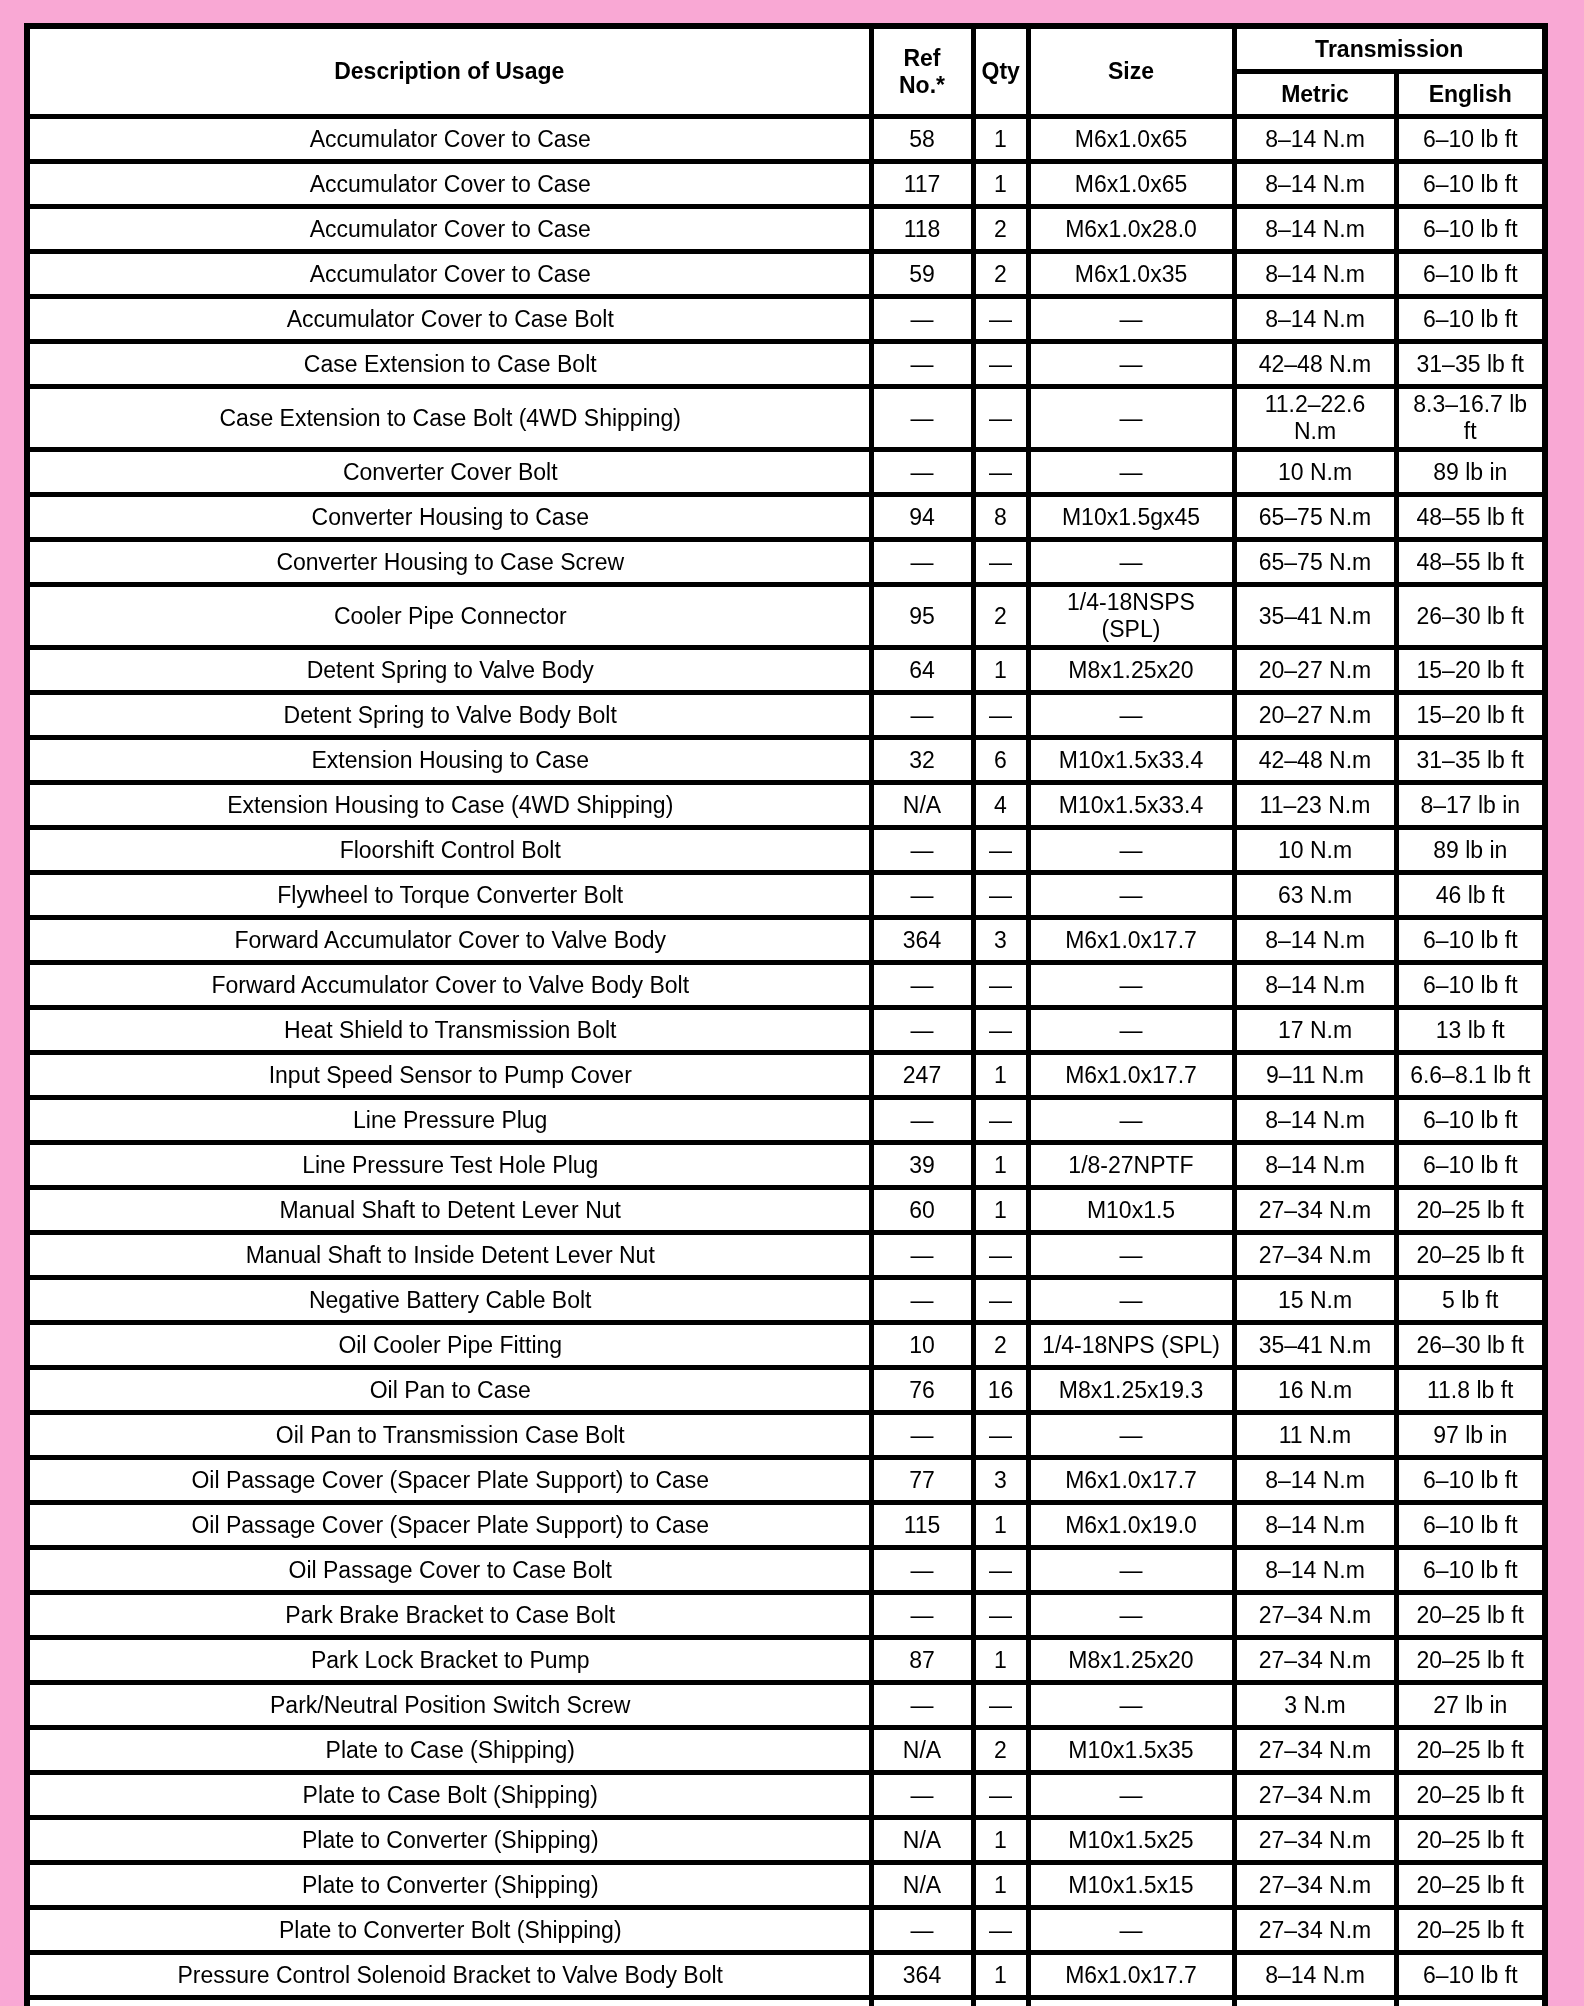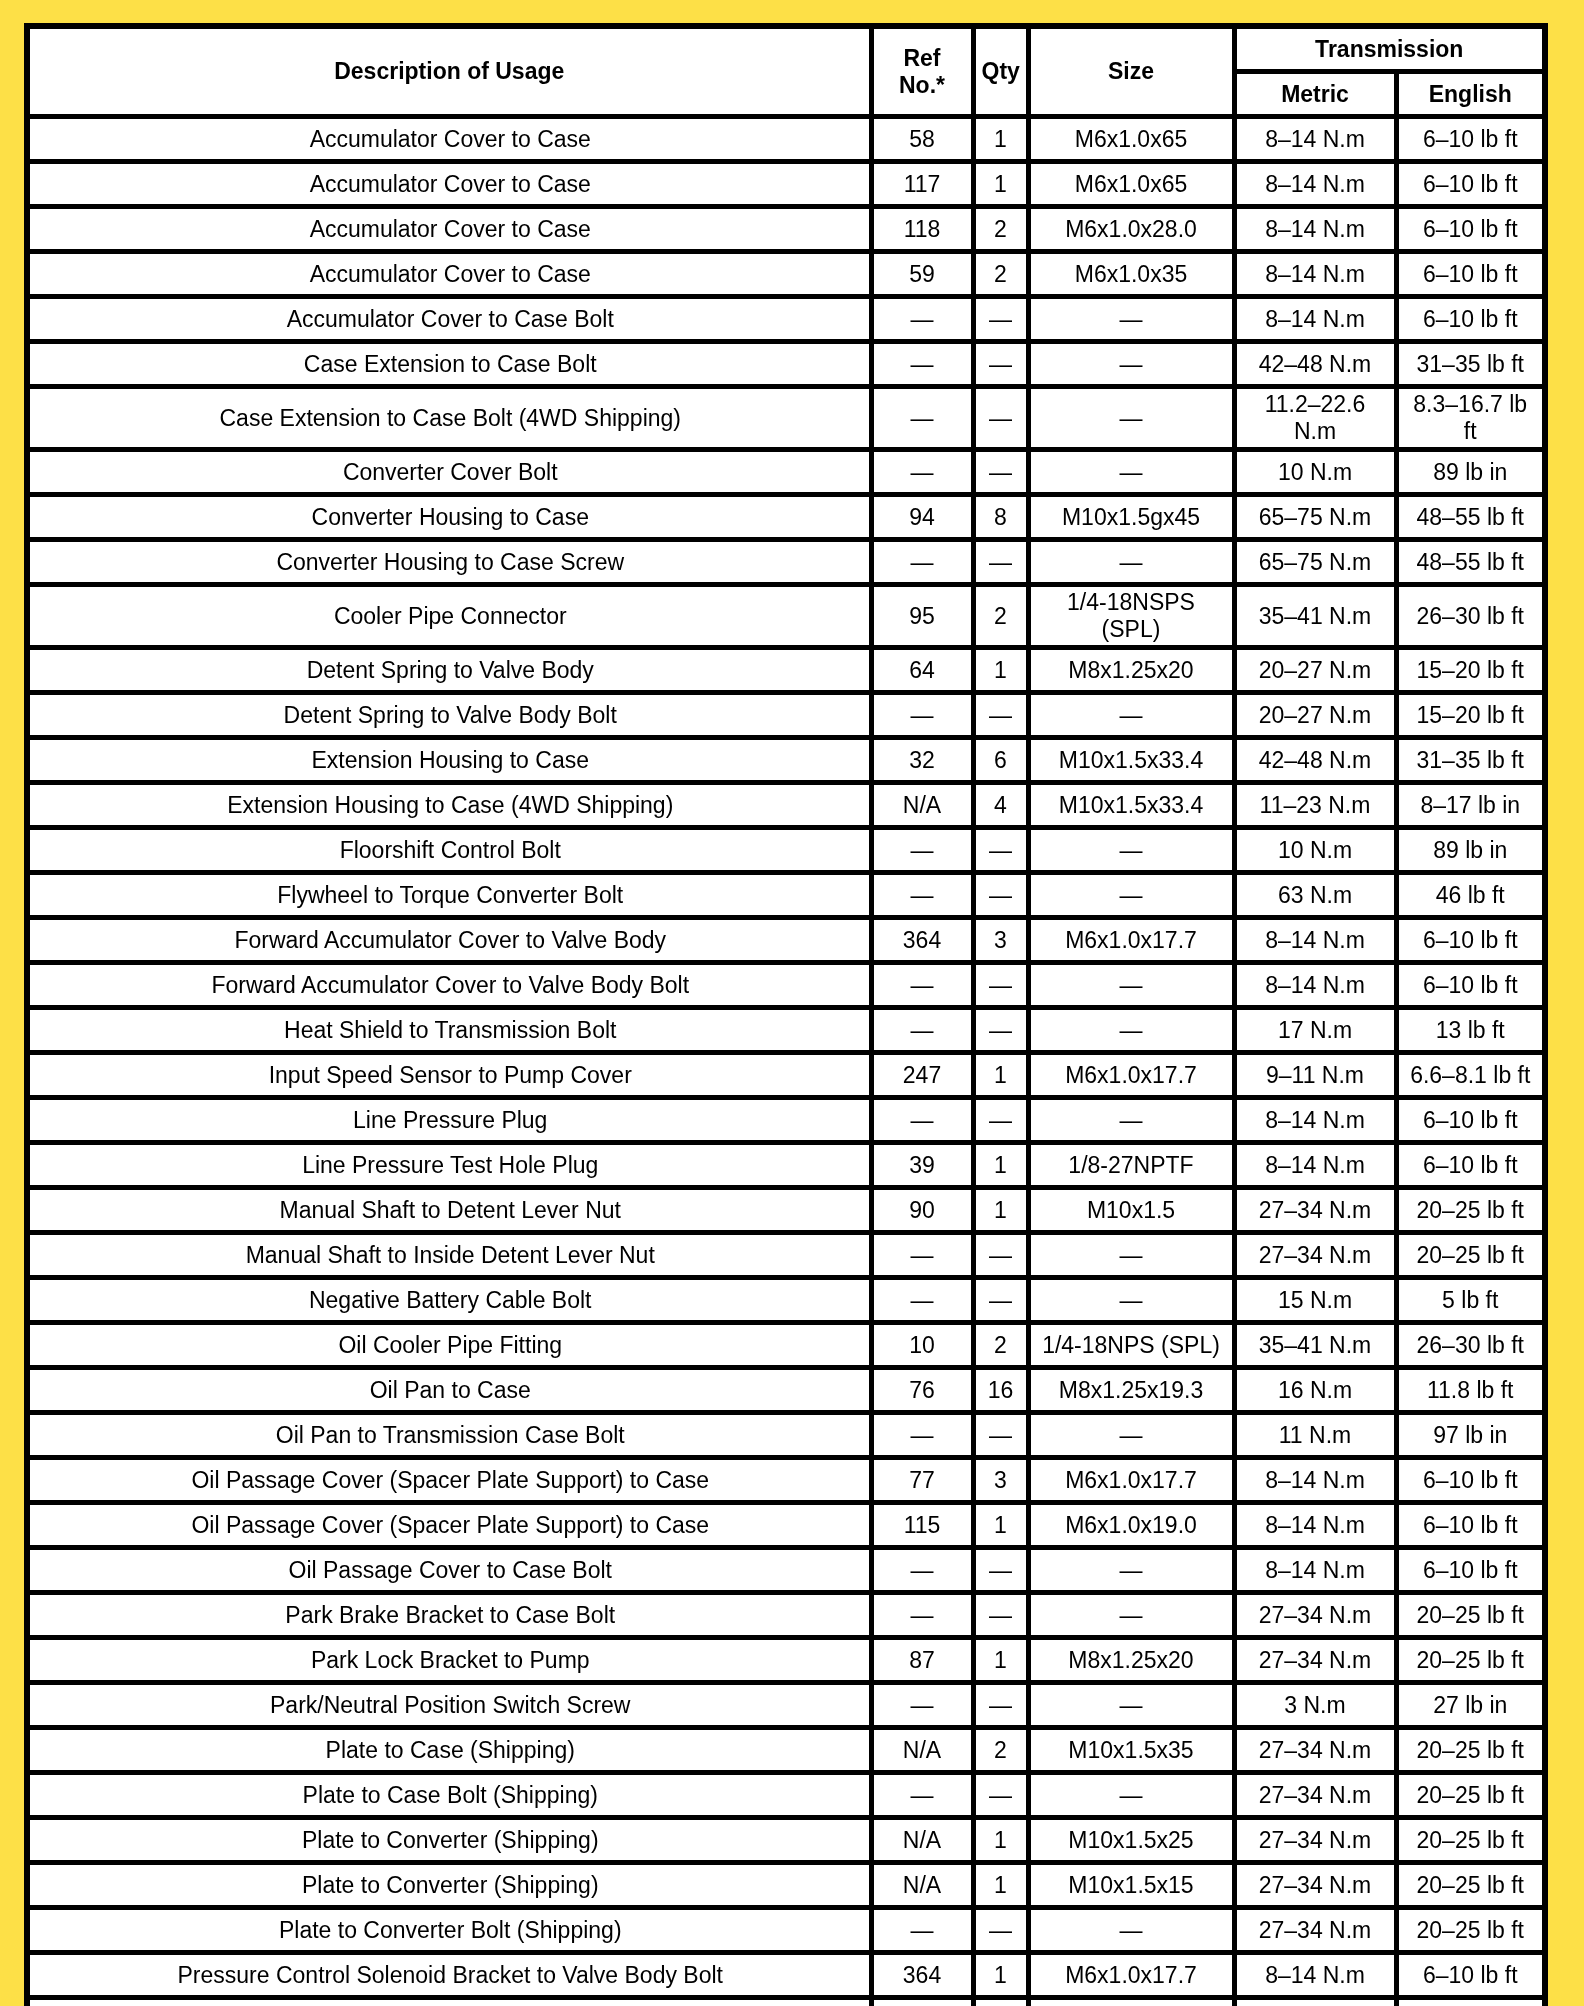"Description of Usage" .page { background: #fde047 -> #f9a8d4 }
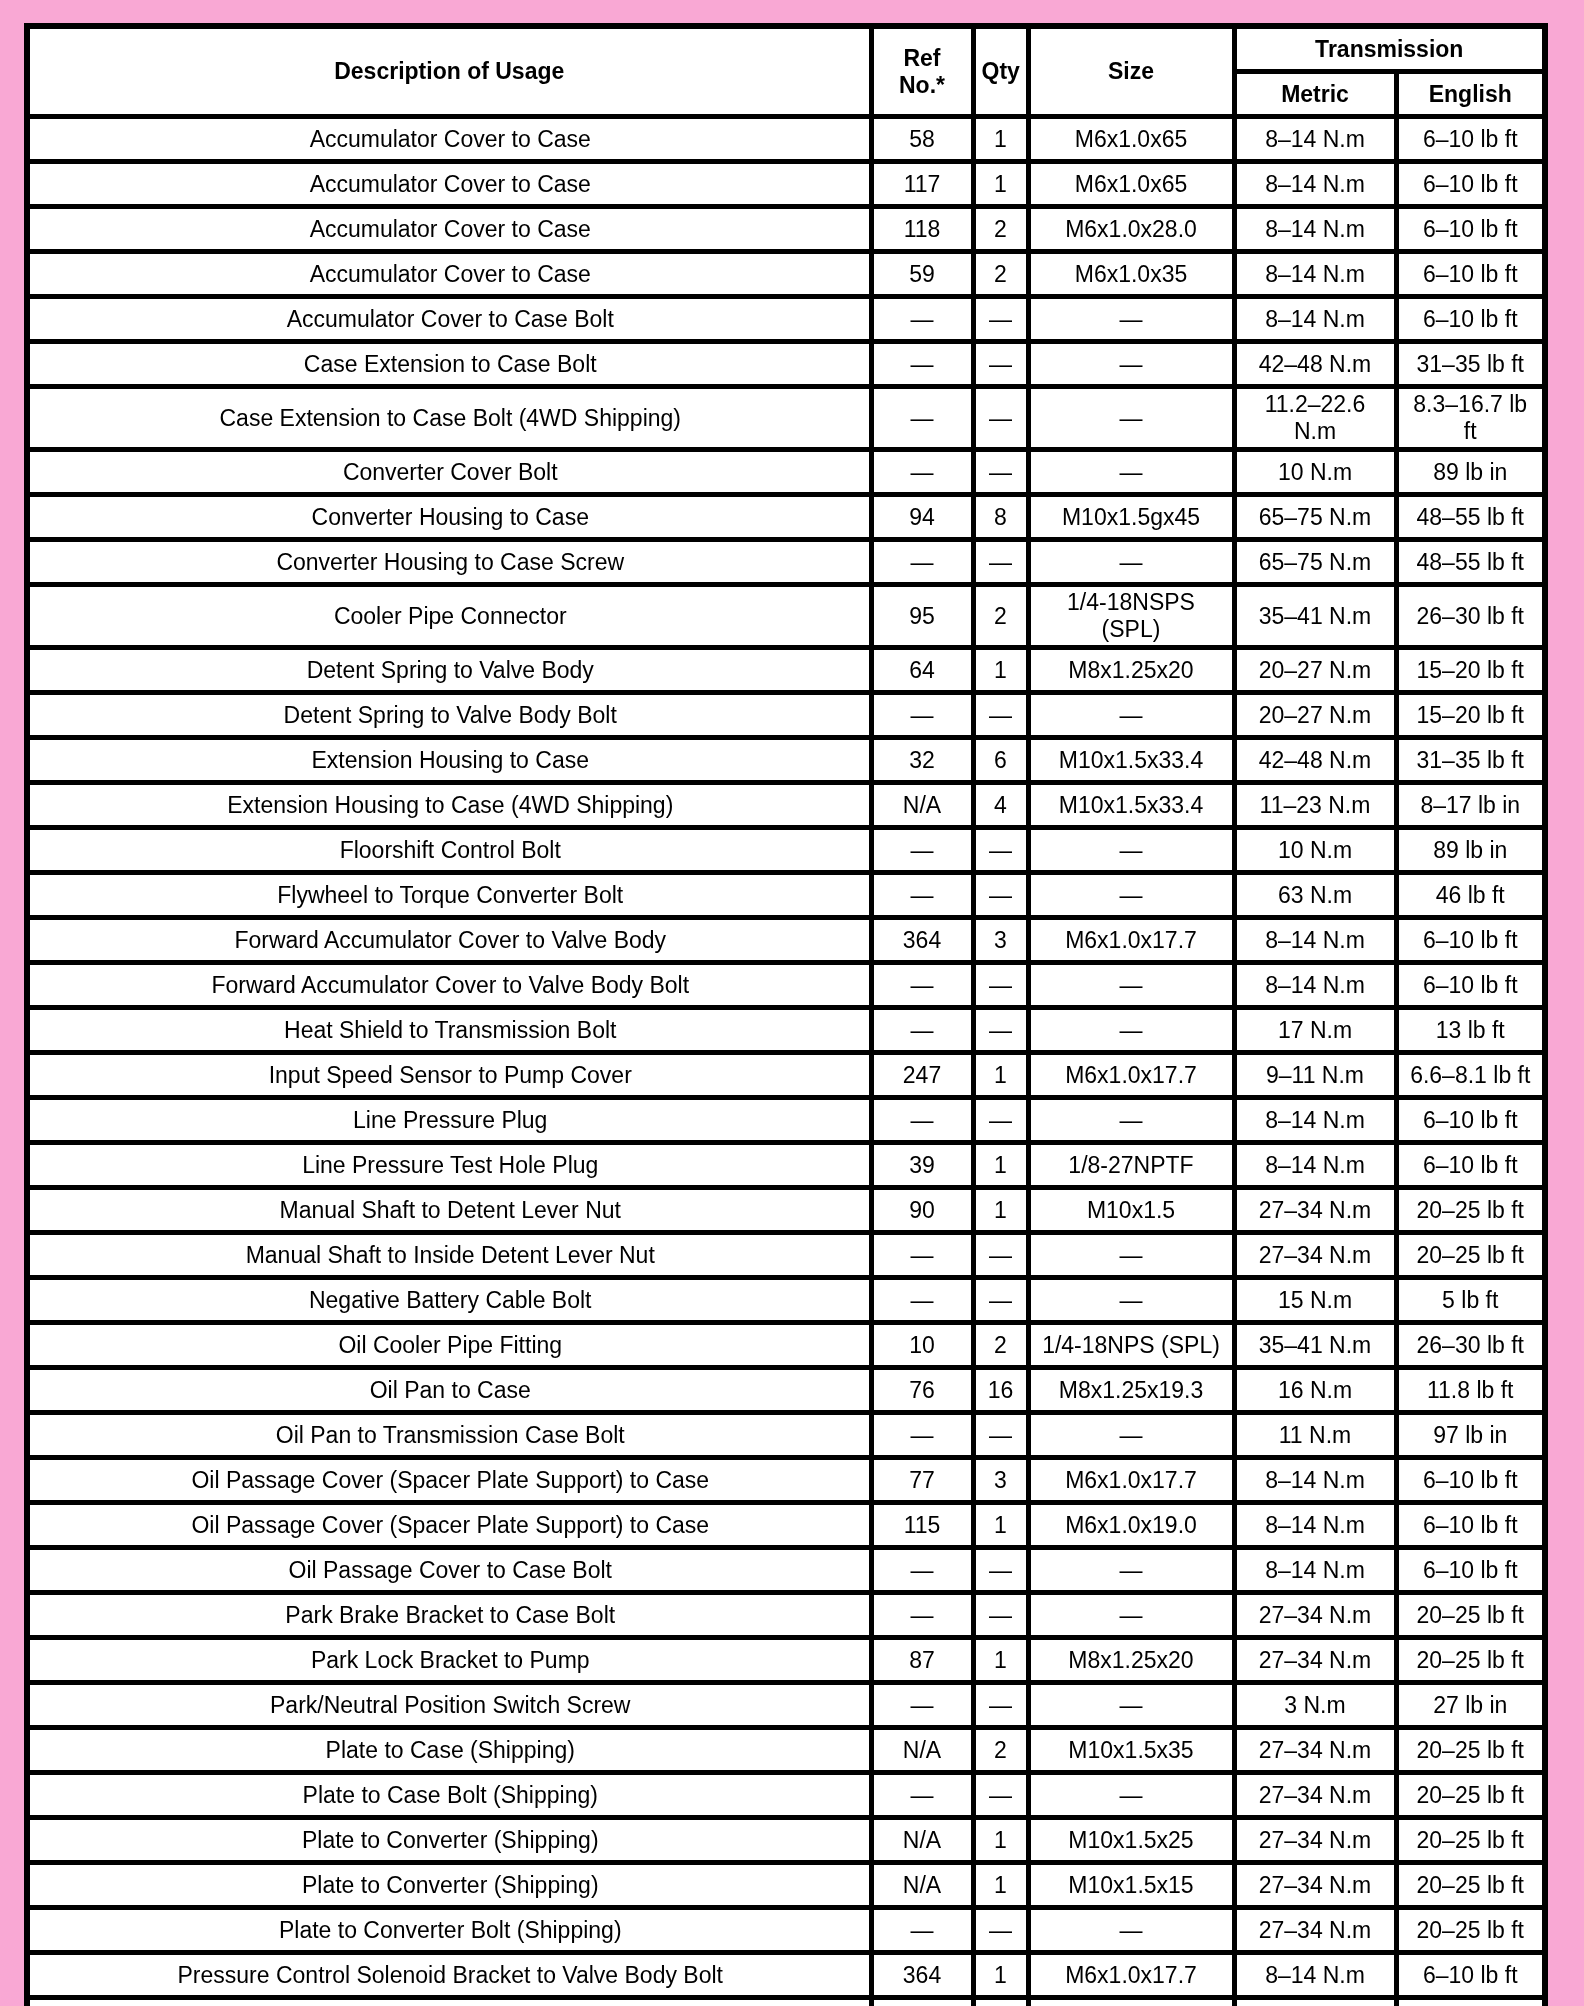"90" td { text: 90 -> 60 }
